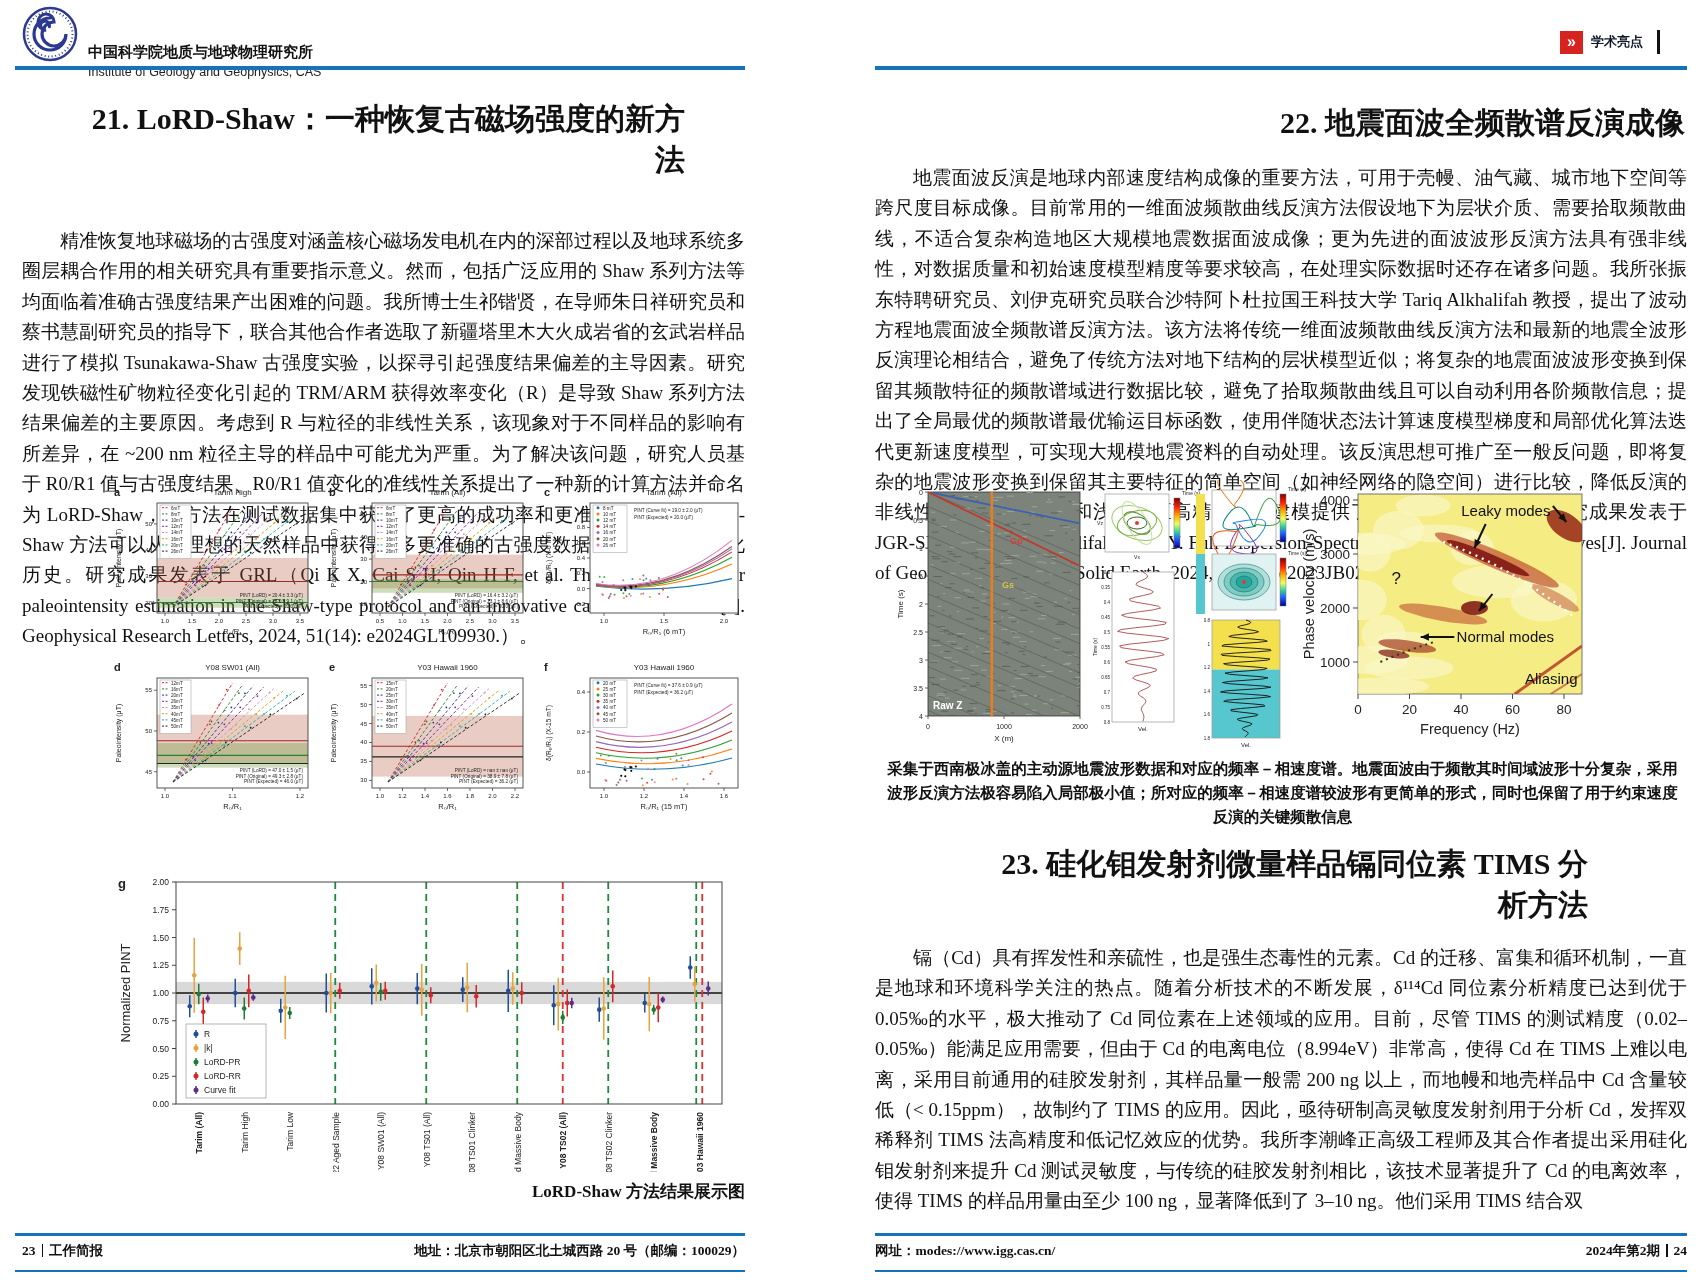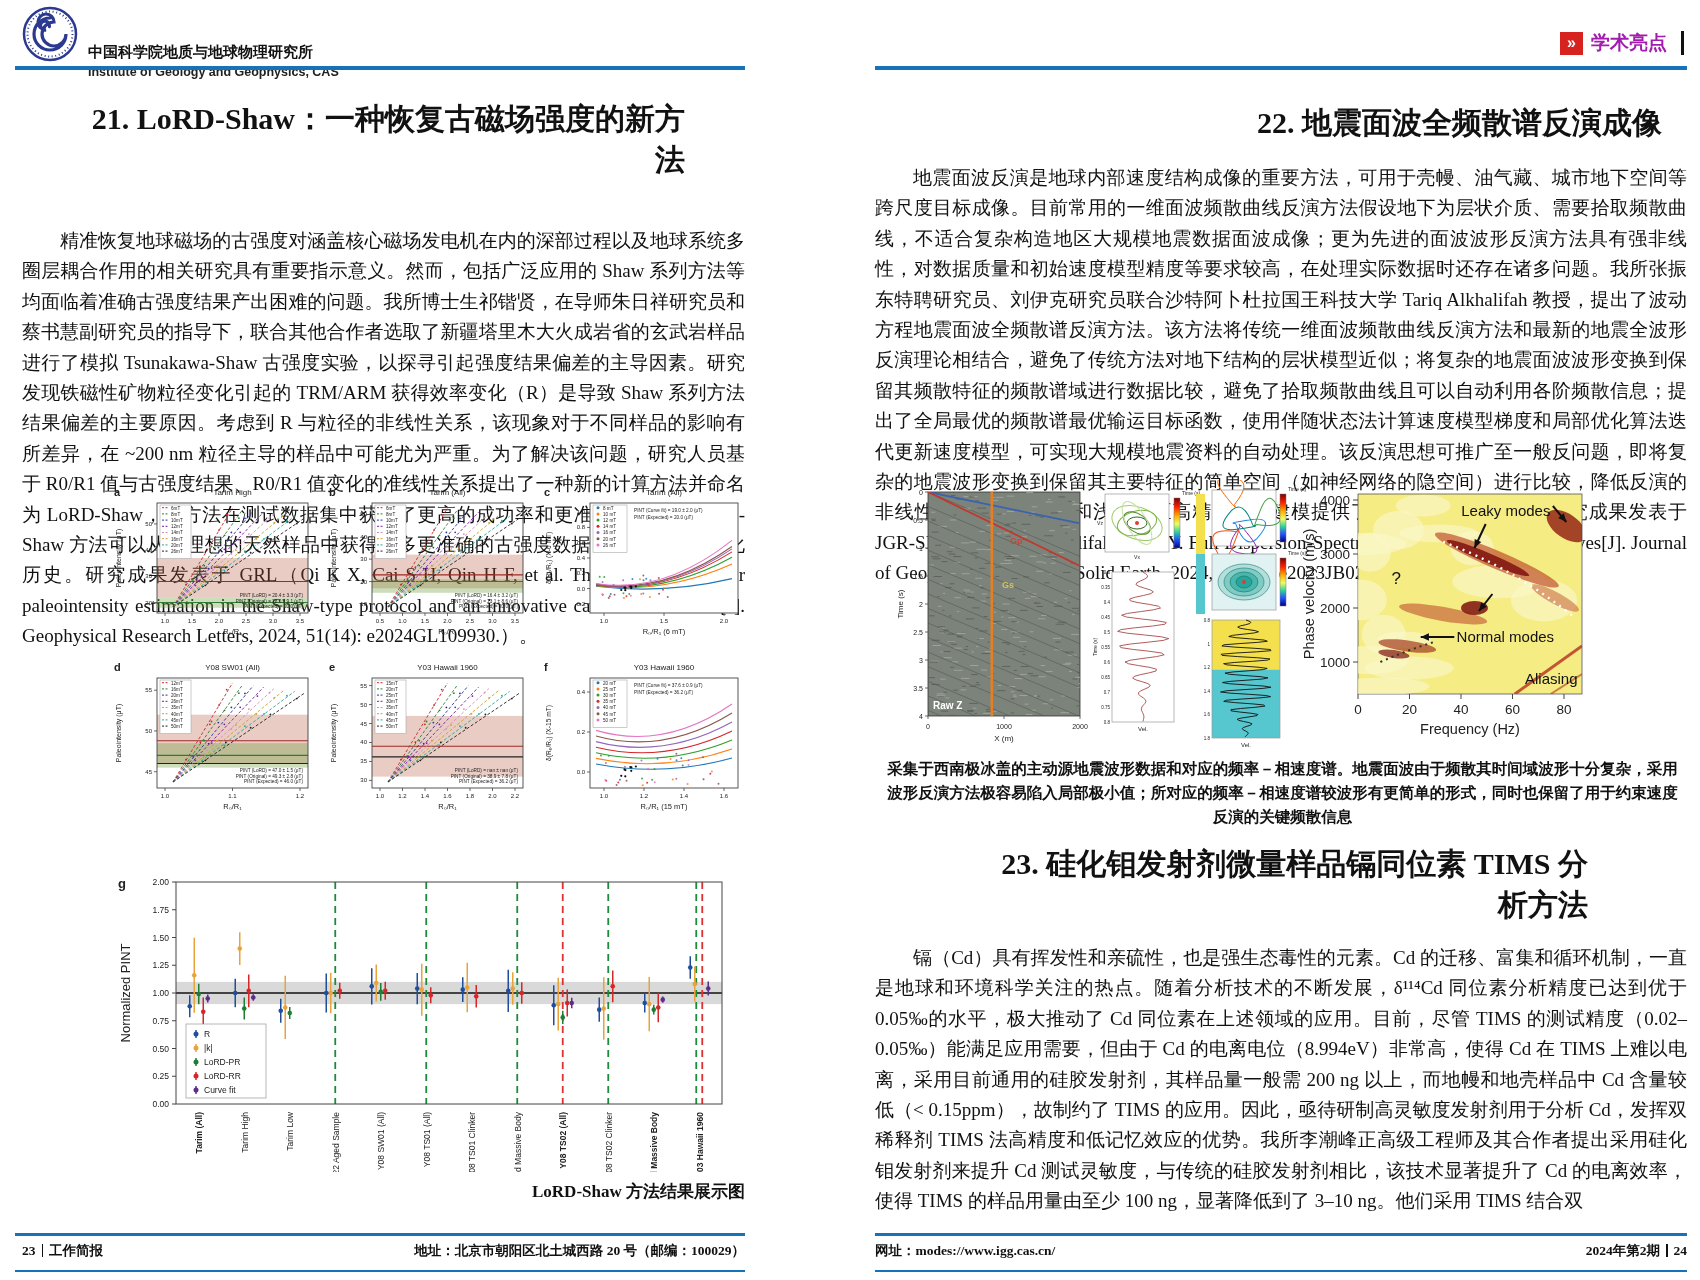"学术亮点" .badge .bl { color: #a21caf -> #0f172a; font-size: 19px -> 13px }
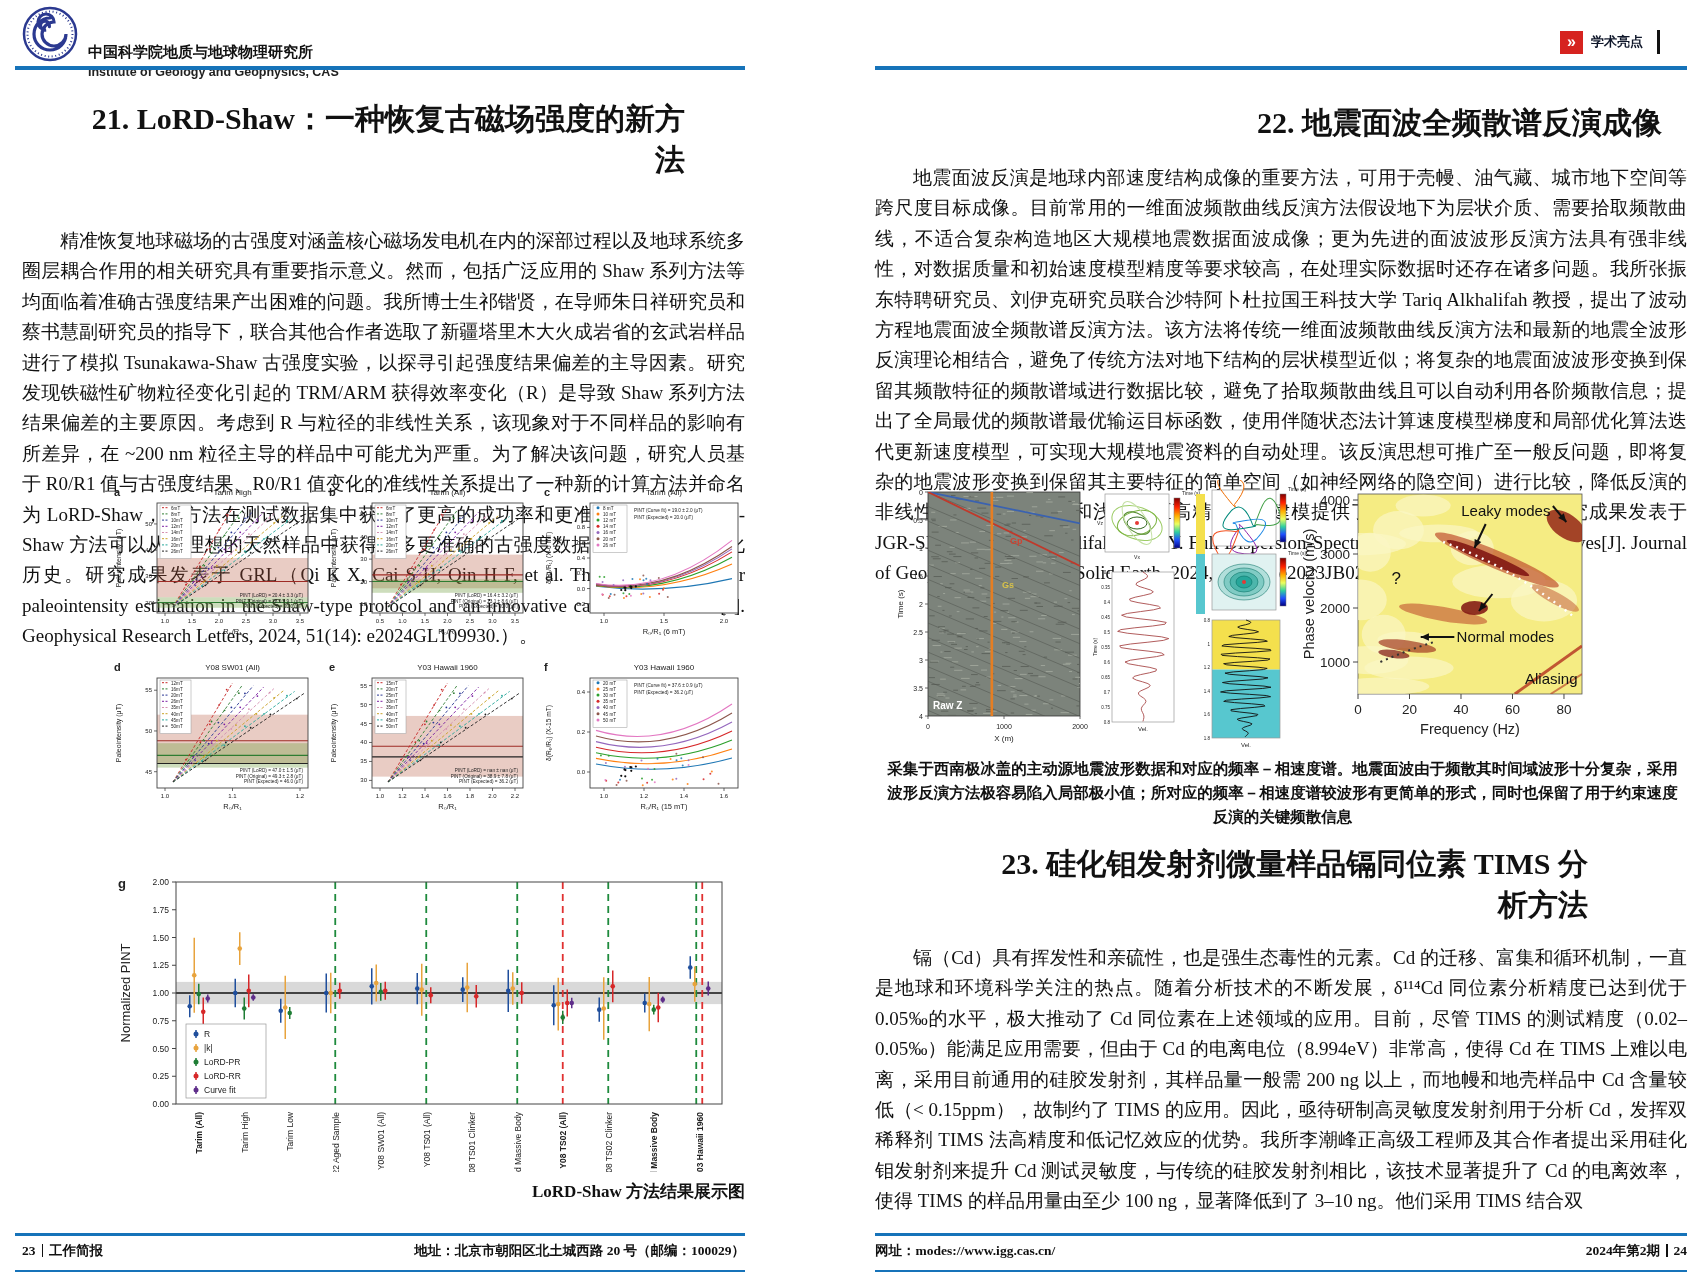"Institute of Geology and Geophysics," .org-en { font-weight: bold -> normal }
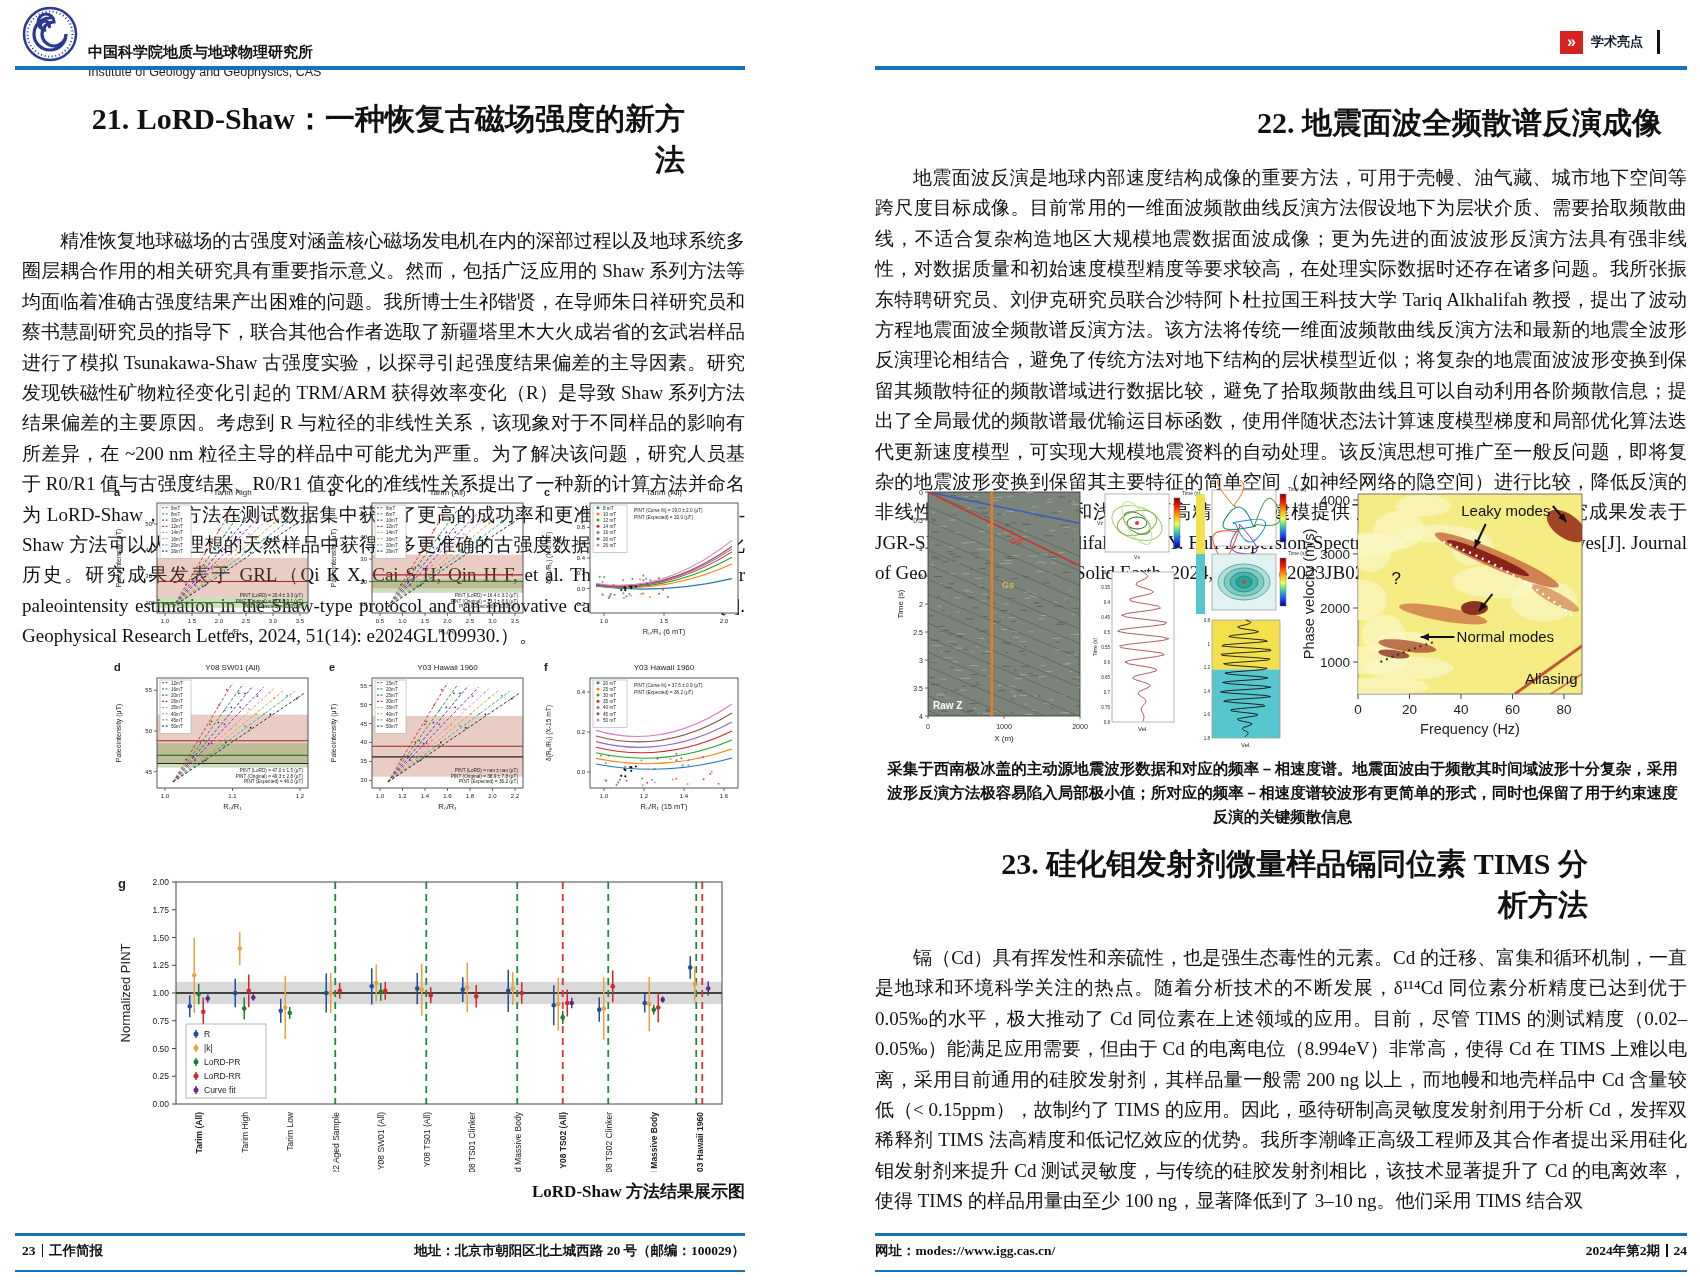"22. 地震面波全频散谱反演成像" h1.abs { left: 862px -> 885px }
